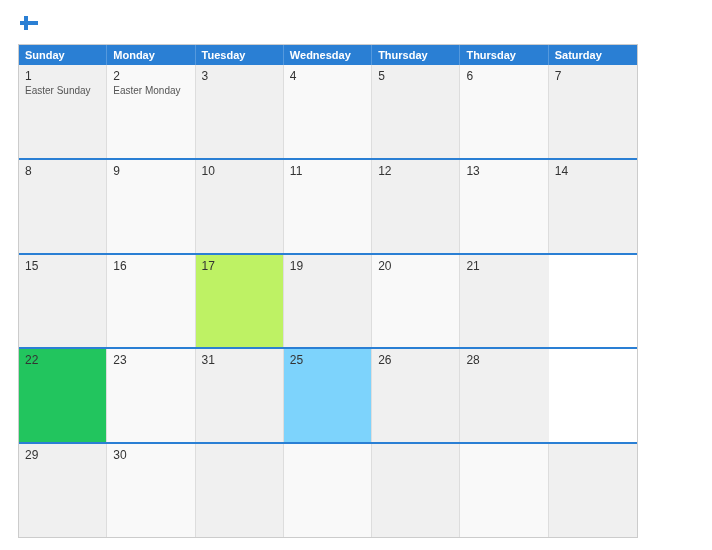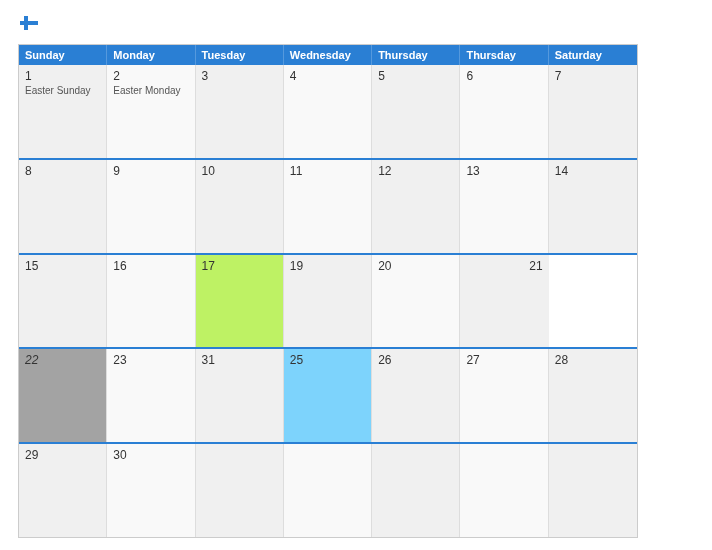"21" div.cal-cell { align-items: flex-end -> none }
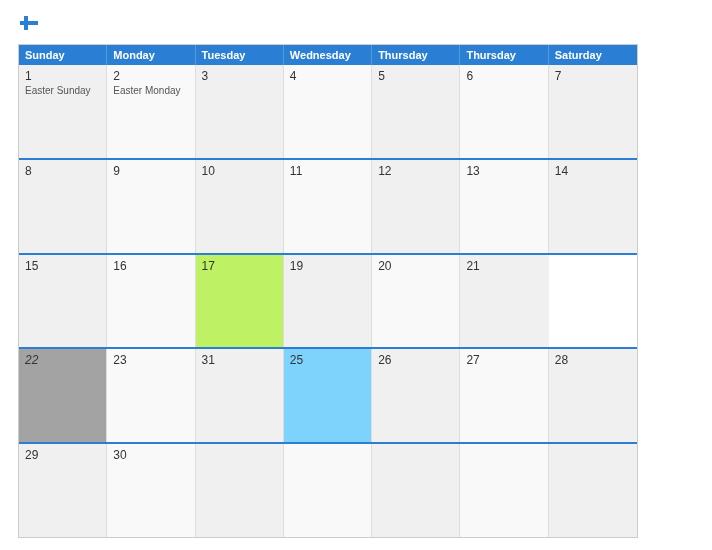"22" div.cal-cell { background: #a3a3a3 -> #22c55e; font-style: italic -> none }
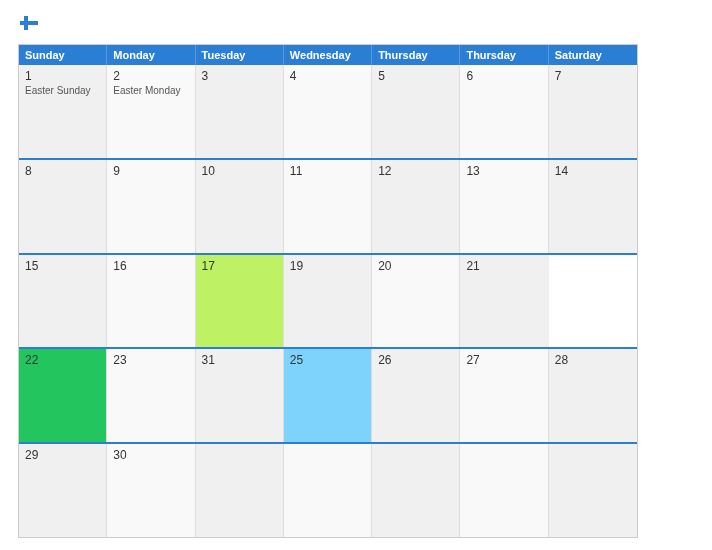"27" div.cal-cell { html: <div> <div>27</div> </div> -> none }
